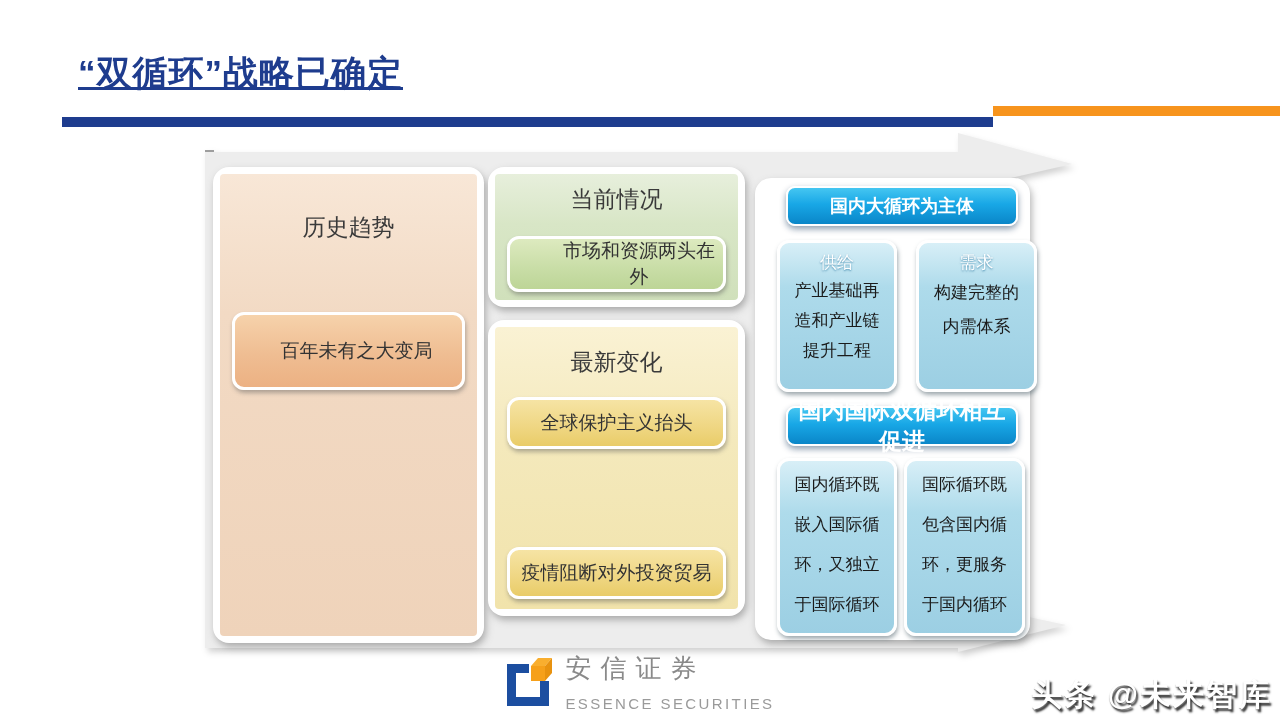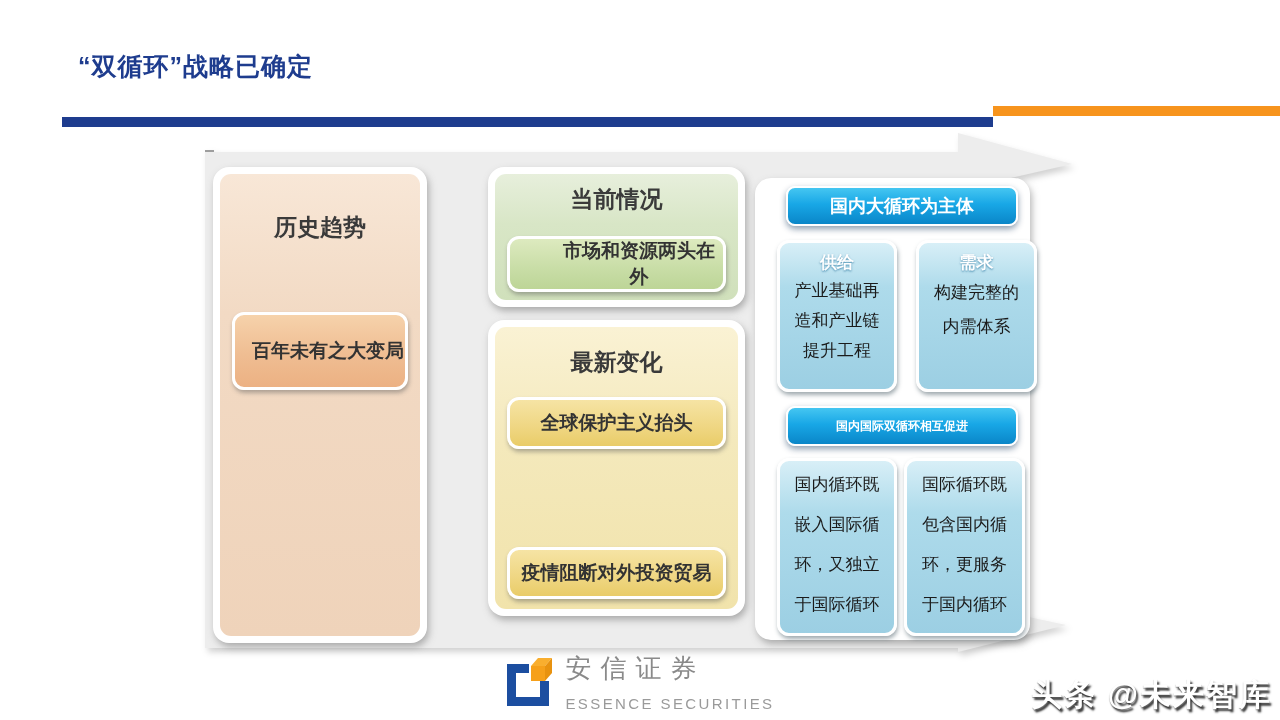"“双循环”战略已确定" .title { font-size: 25px -> 35px; text-decoration: none -> underline }
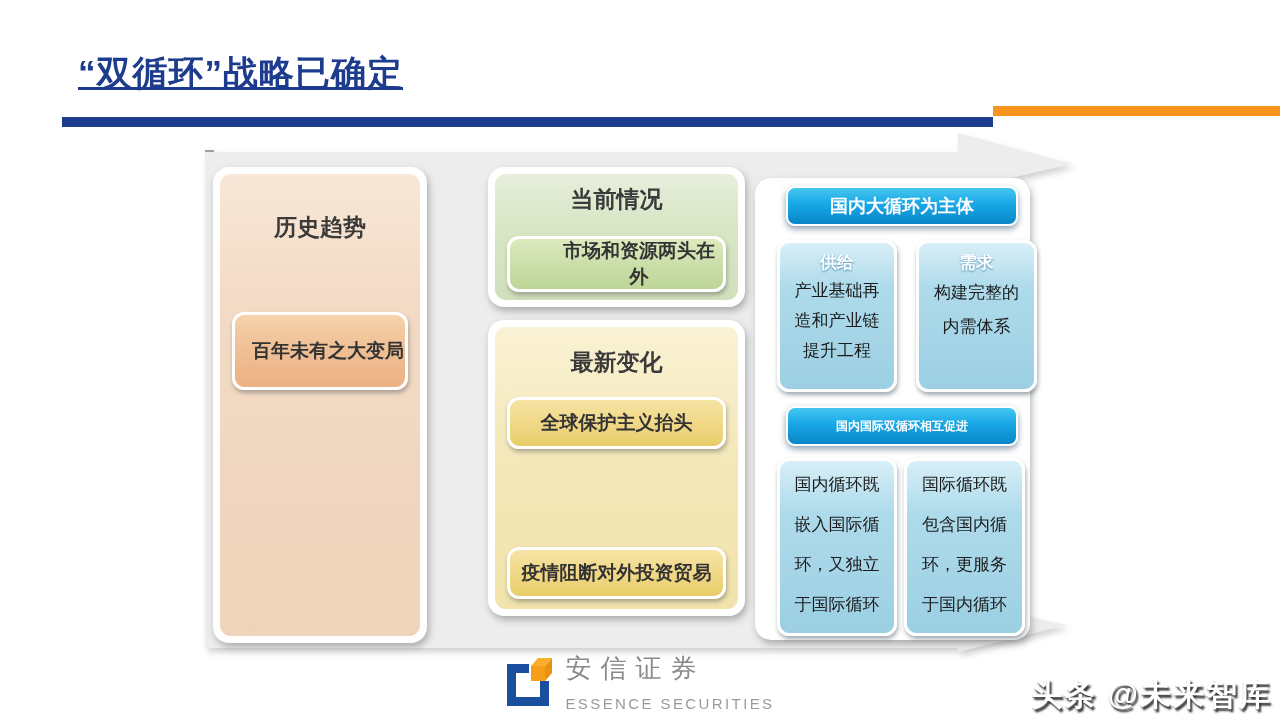"当前情况" .panel-fill { border-radius: 11px -> 4px; font-weight: bold -> none }
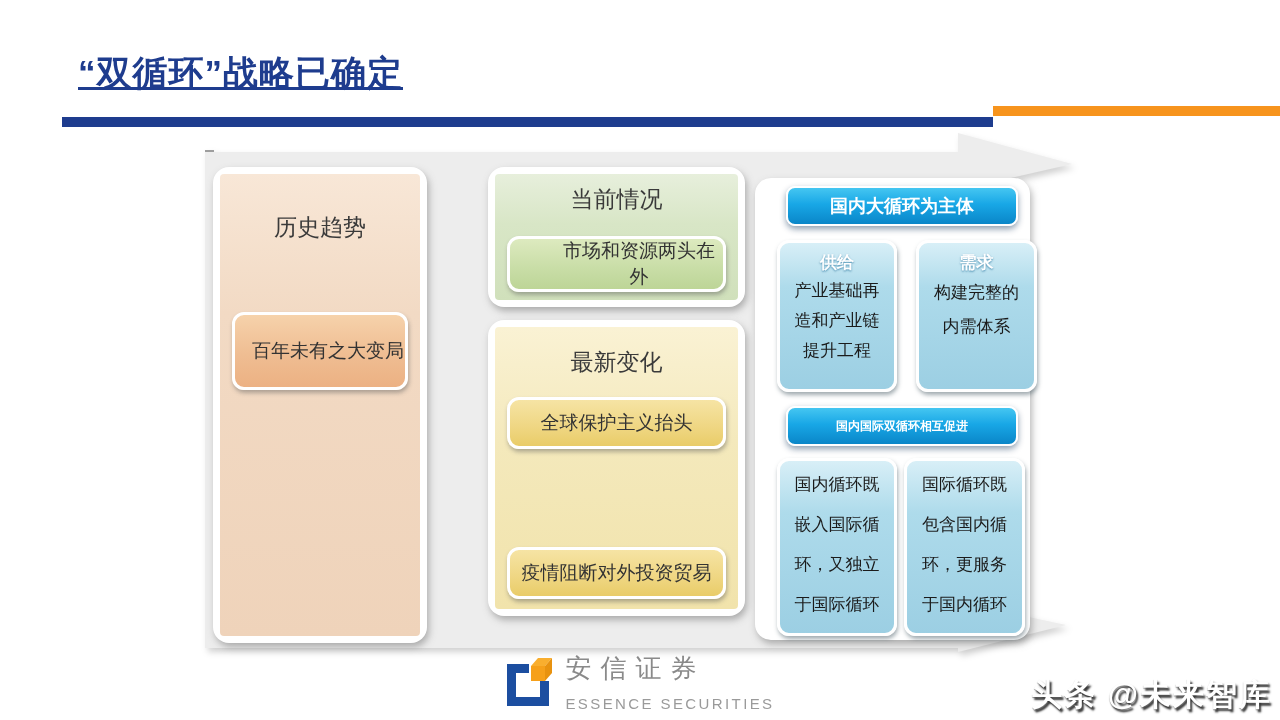"历史趋势" div.panel { width: 214px -> 271px }
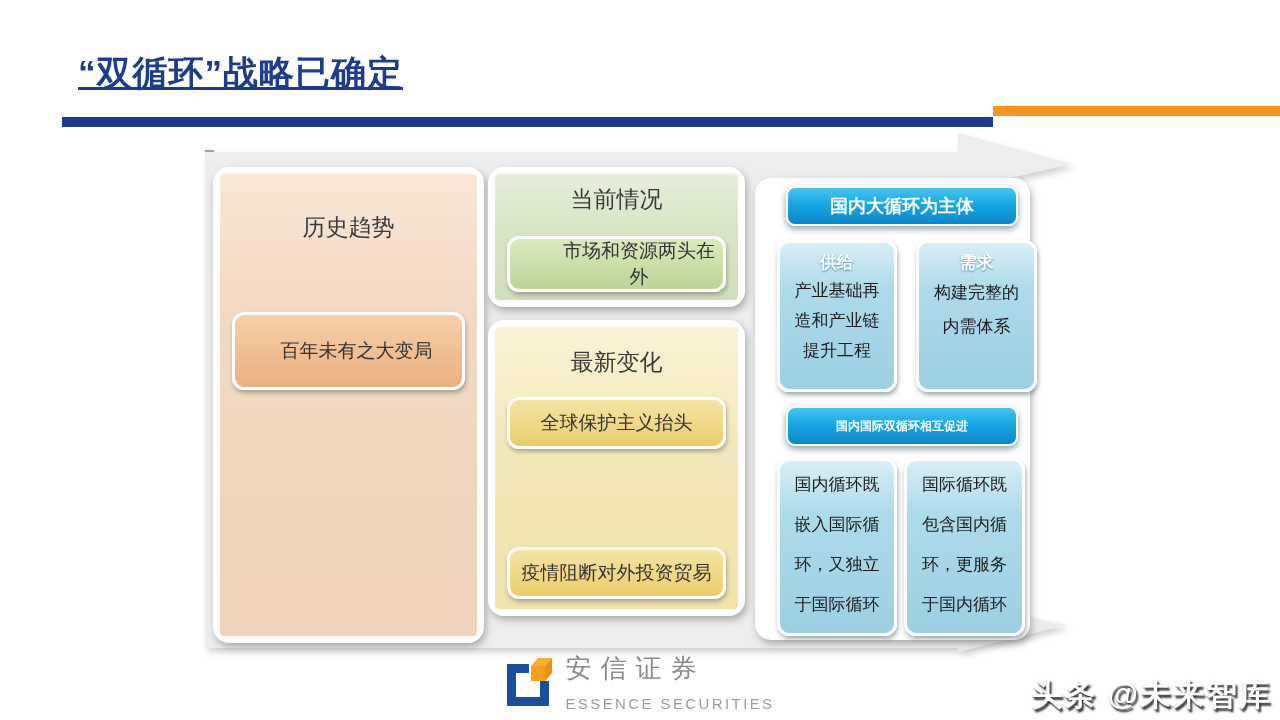"供给" .blue-box .bb-title { font-weight: bold -> normal }
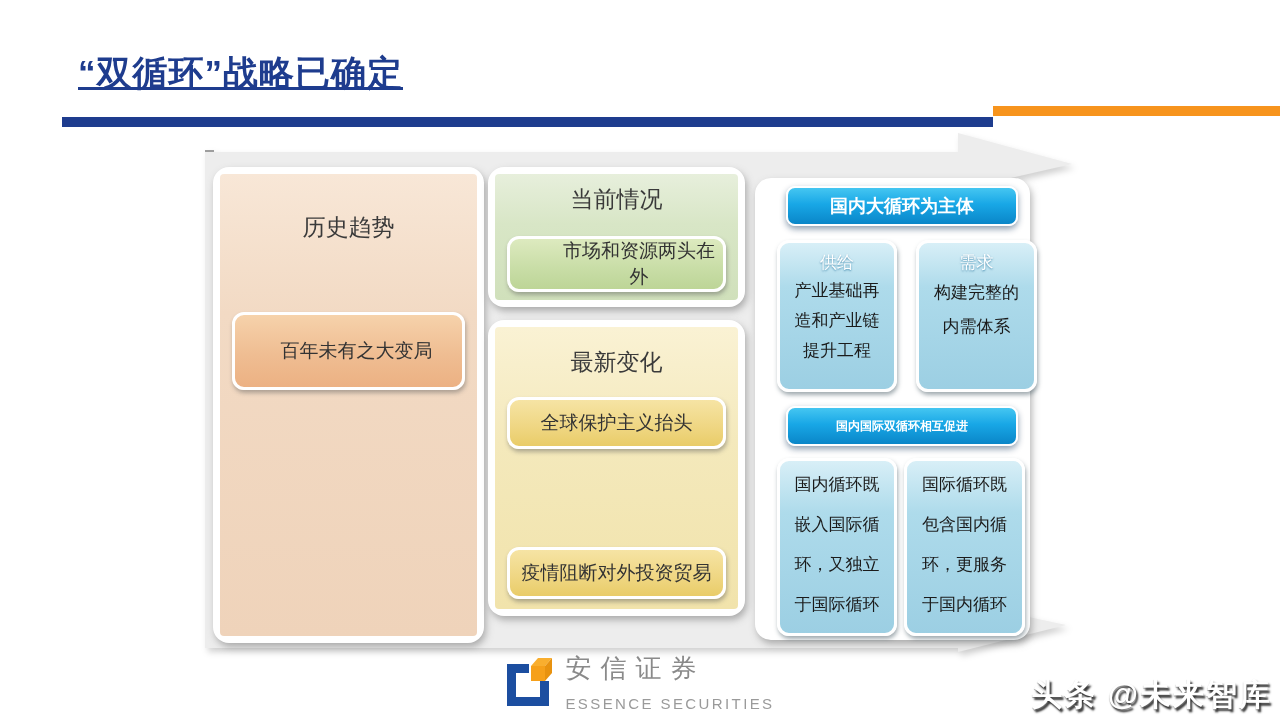"国内国际双循环相互促进" div.blue-header { font-size: 12px -> 23px }
